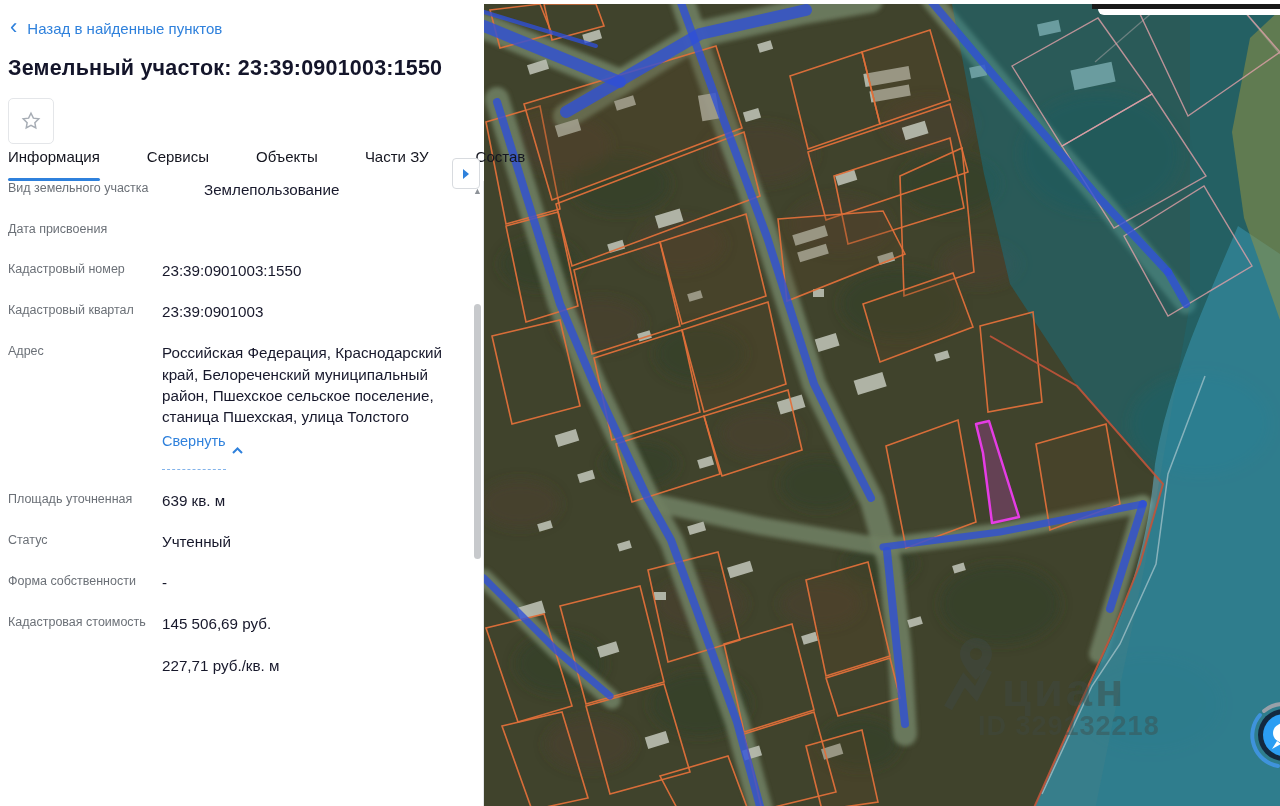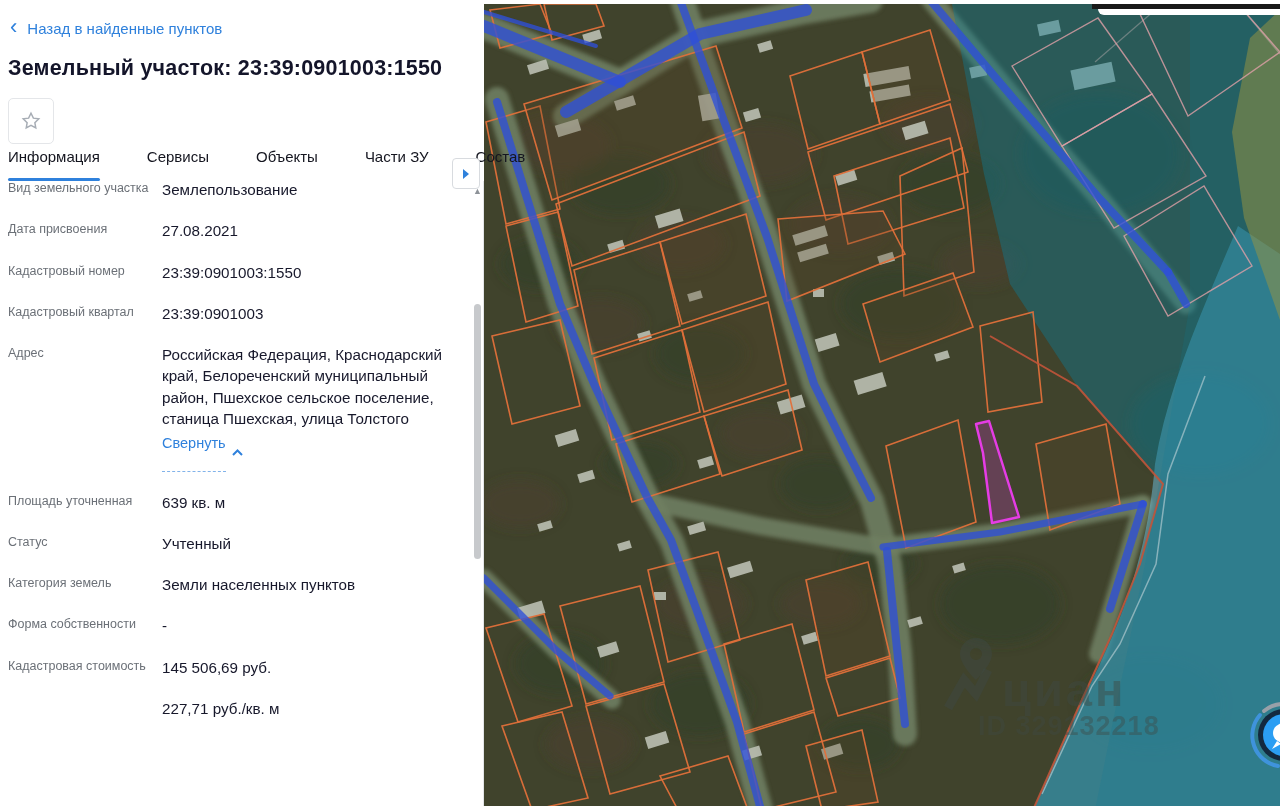"Вид земельного участка" .row.first { gap: none -> 42px }
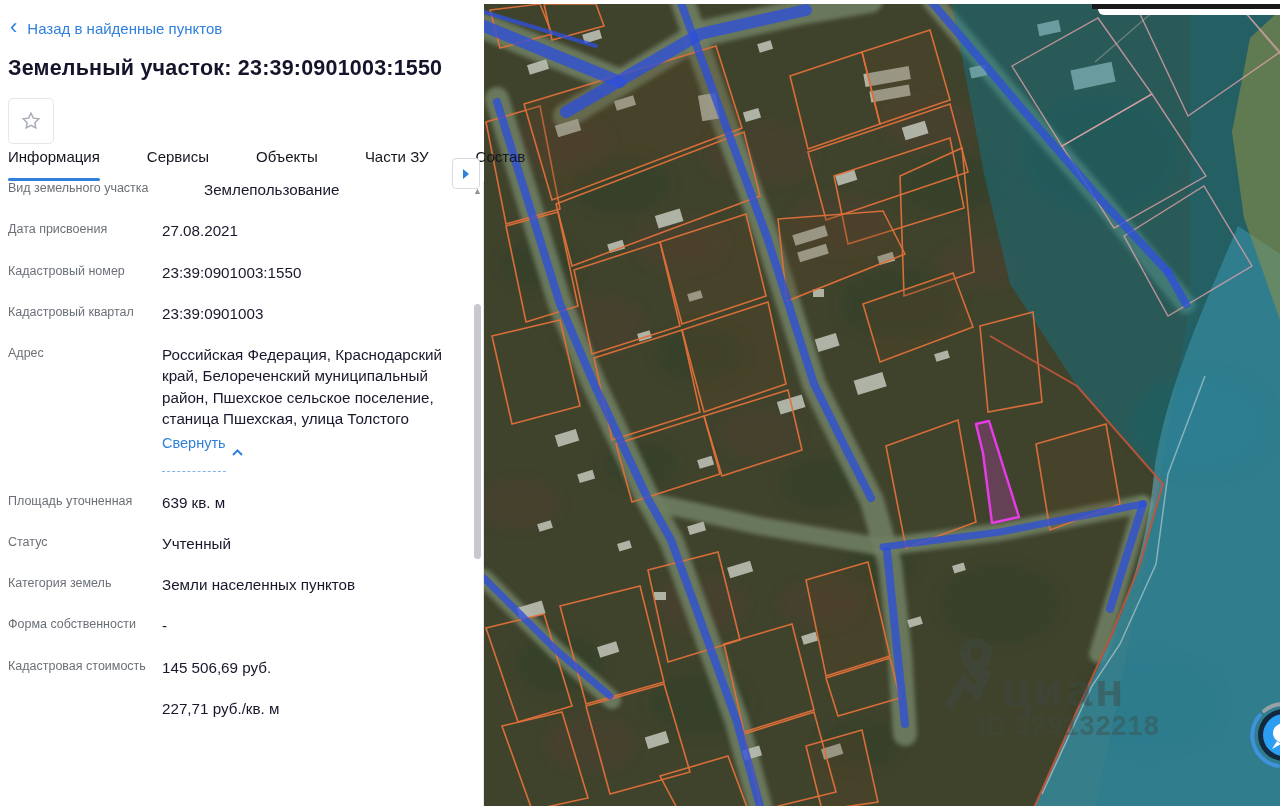"27.08.2021" div.rvalue { html: <div>27.08.2021</div> -> none }
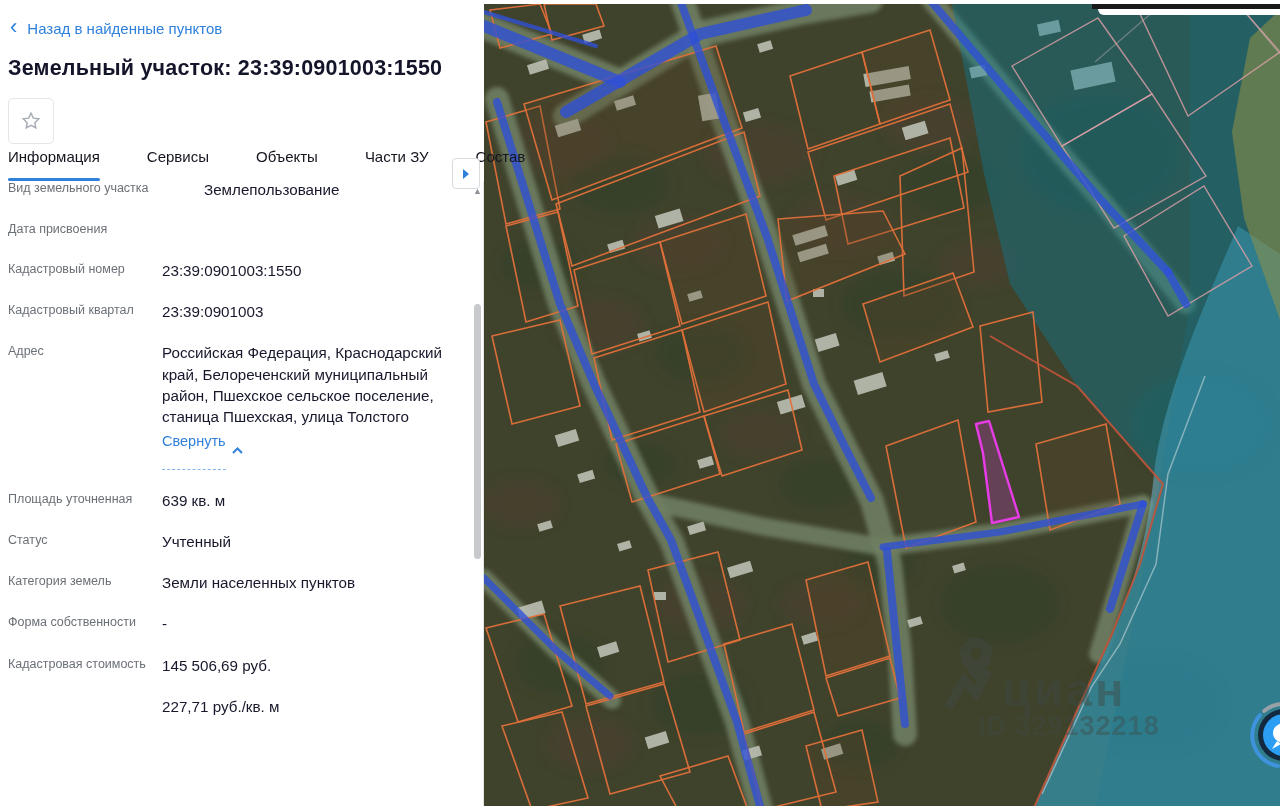"Категория земель" div.row { html: <div> <div>Категория земель</div> <div>Земли населенных пунктов</div> </div> -> none }
